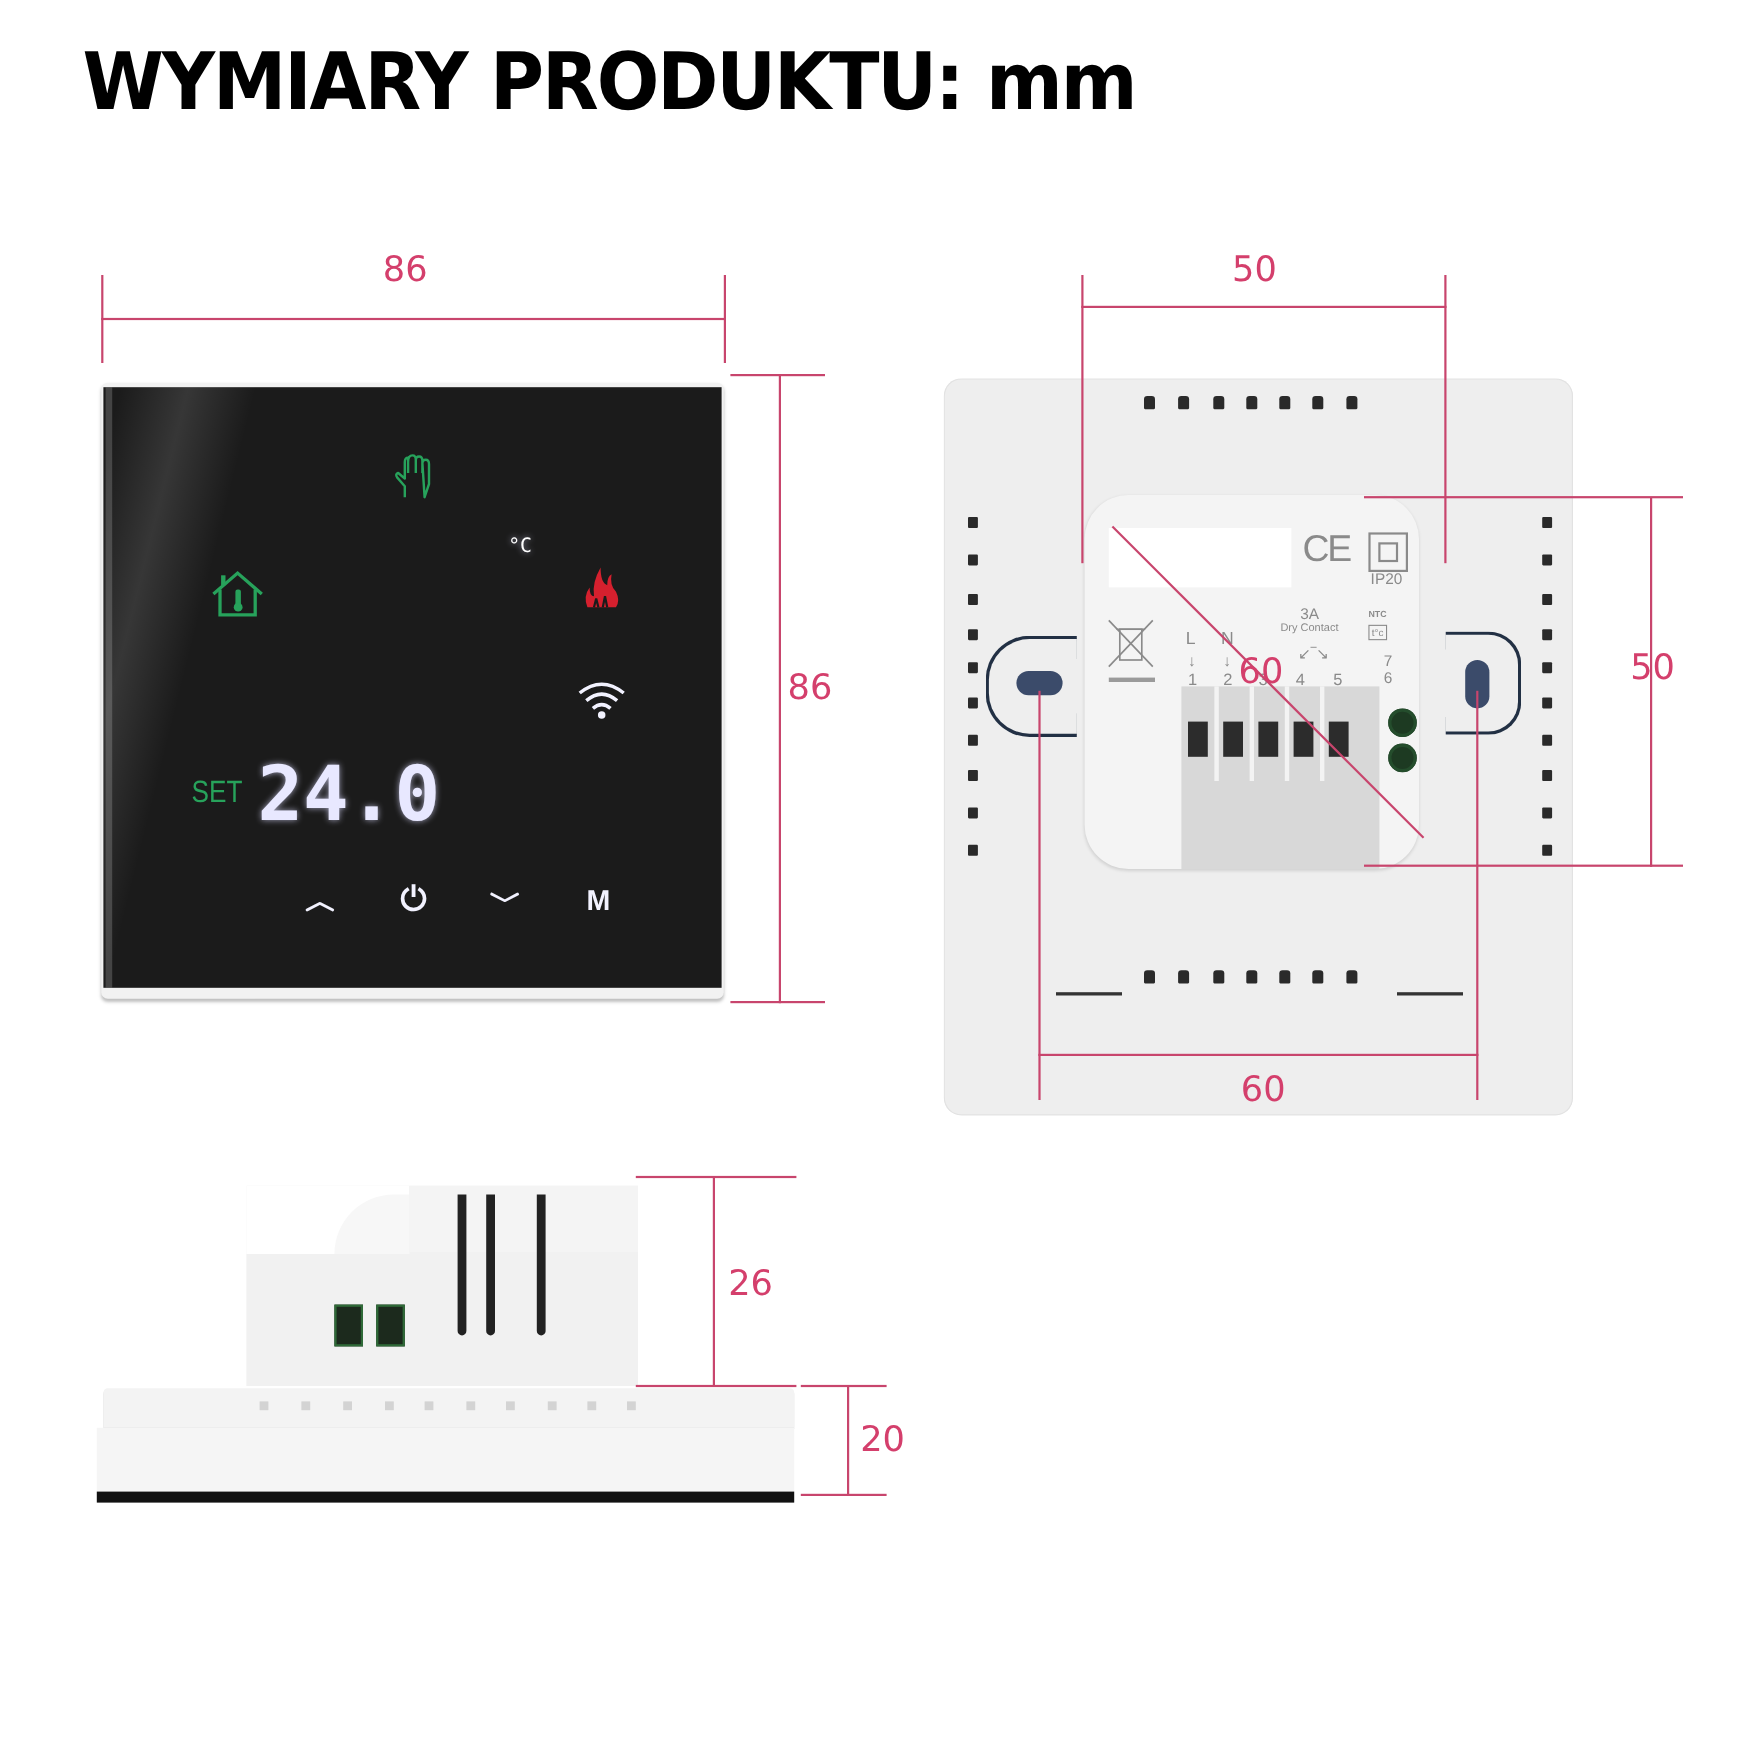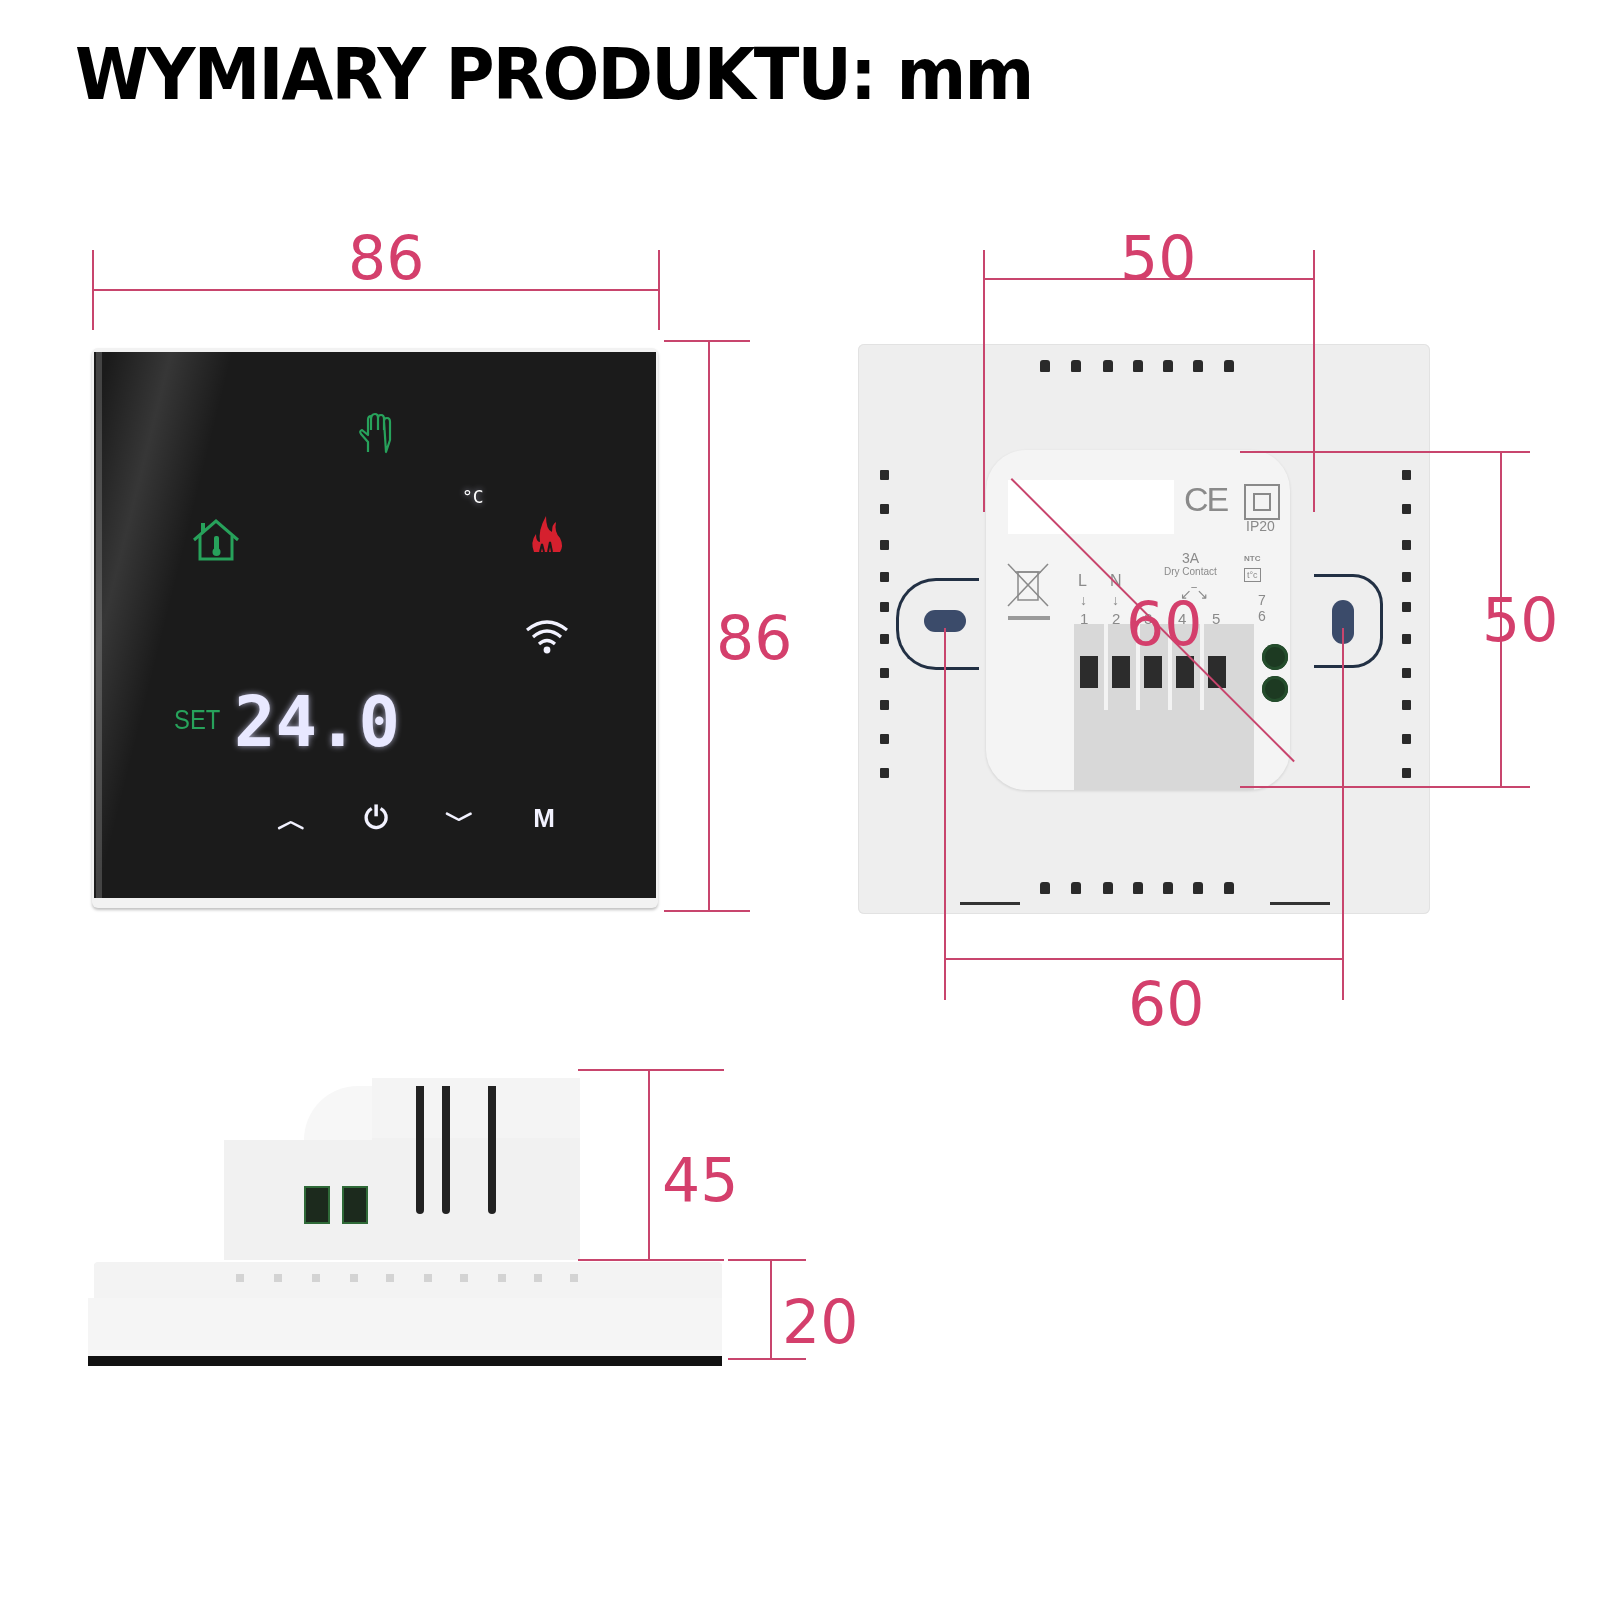"86" .dim-label { font-size: 60px -> 32px }
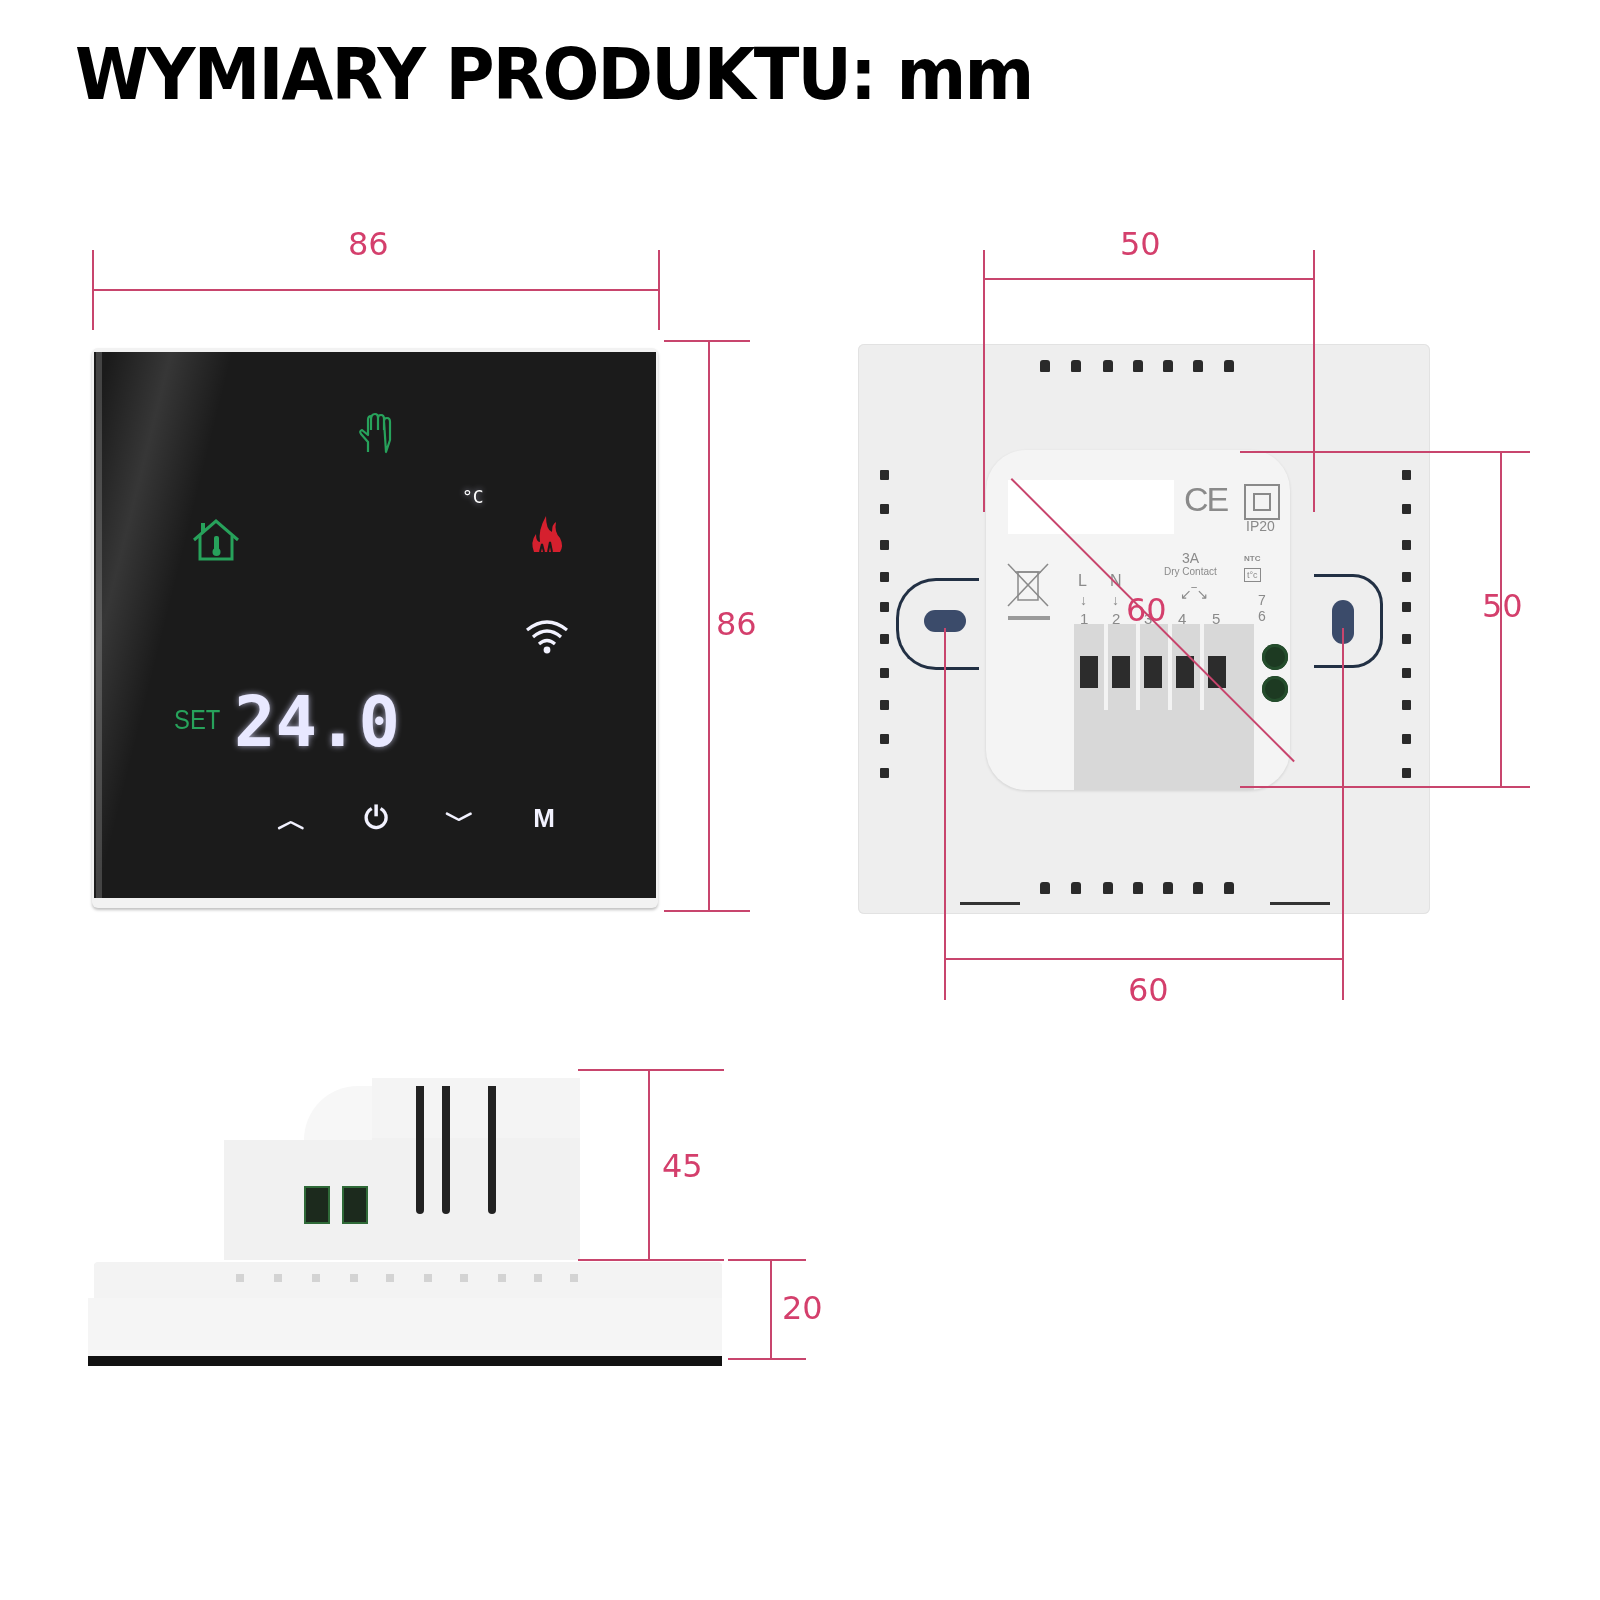"CE" .back { border-radius: 6px -> 16px; height: 570px -> 670px }
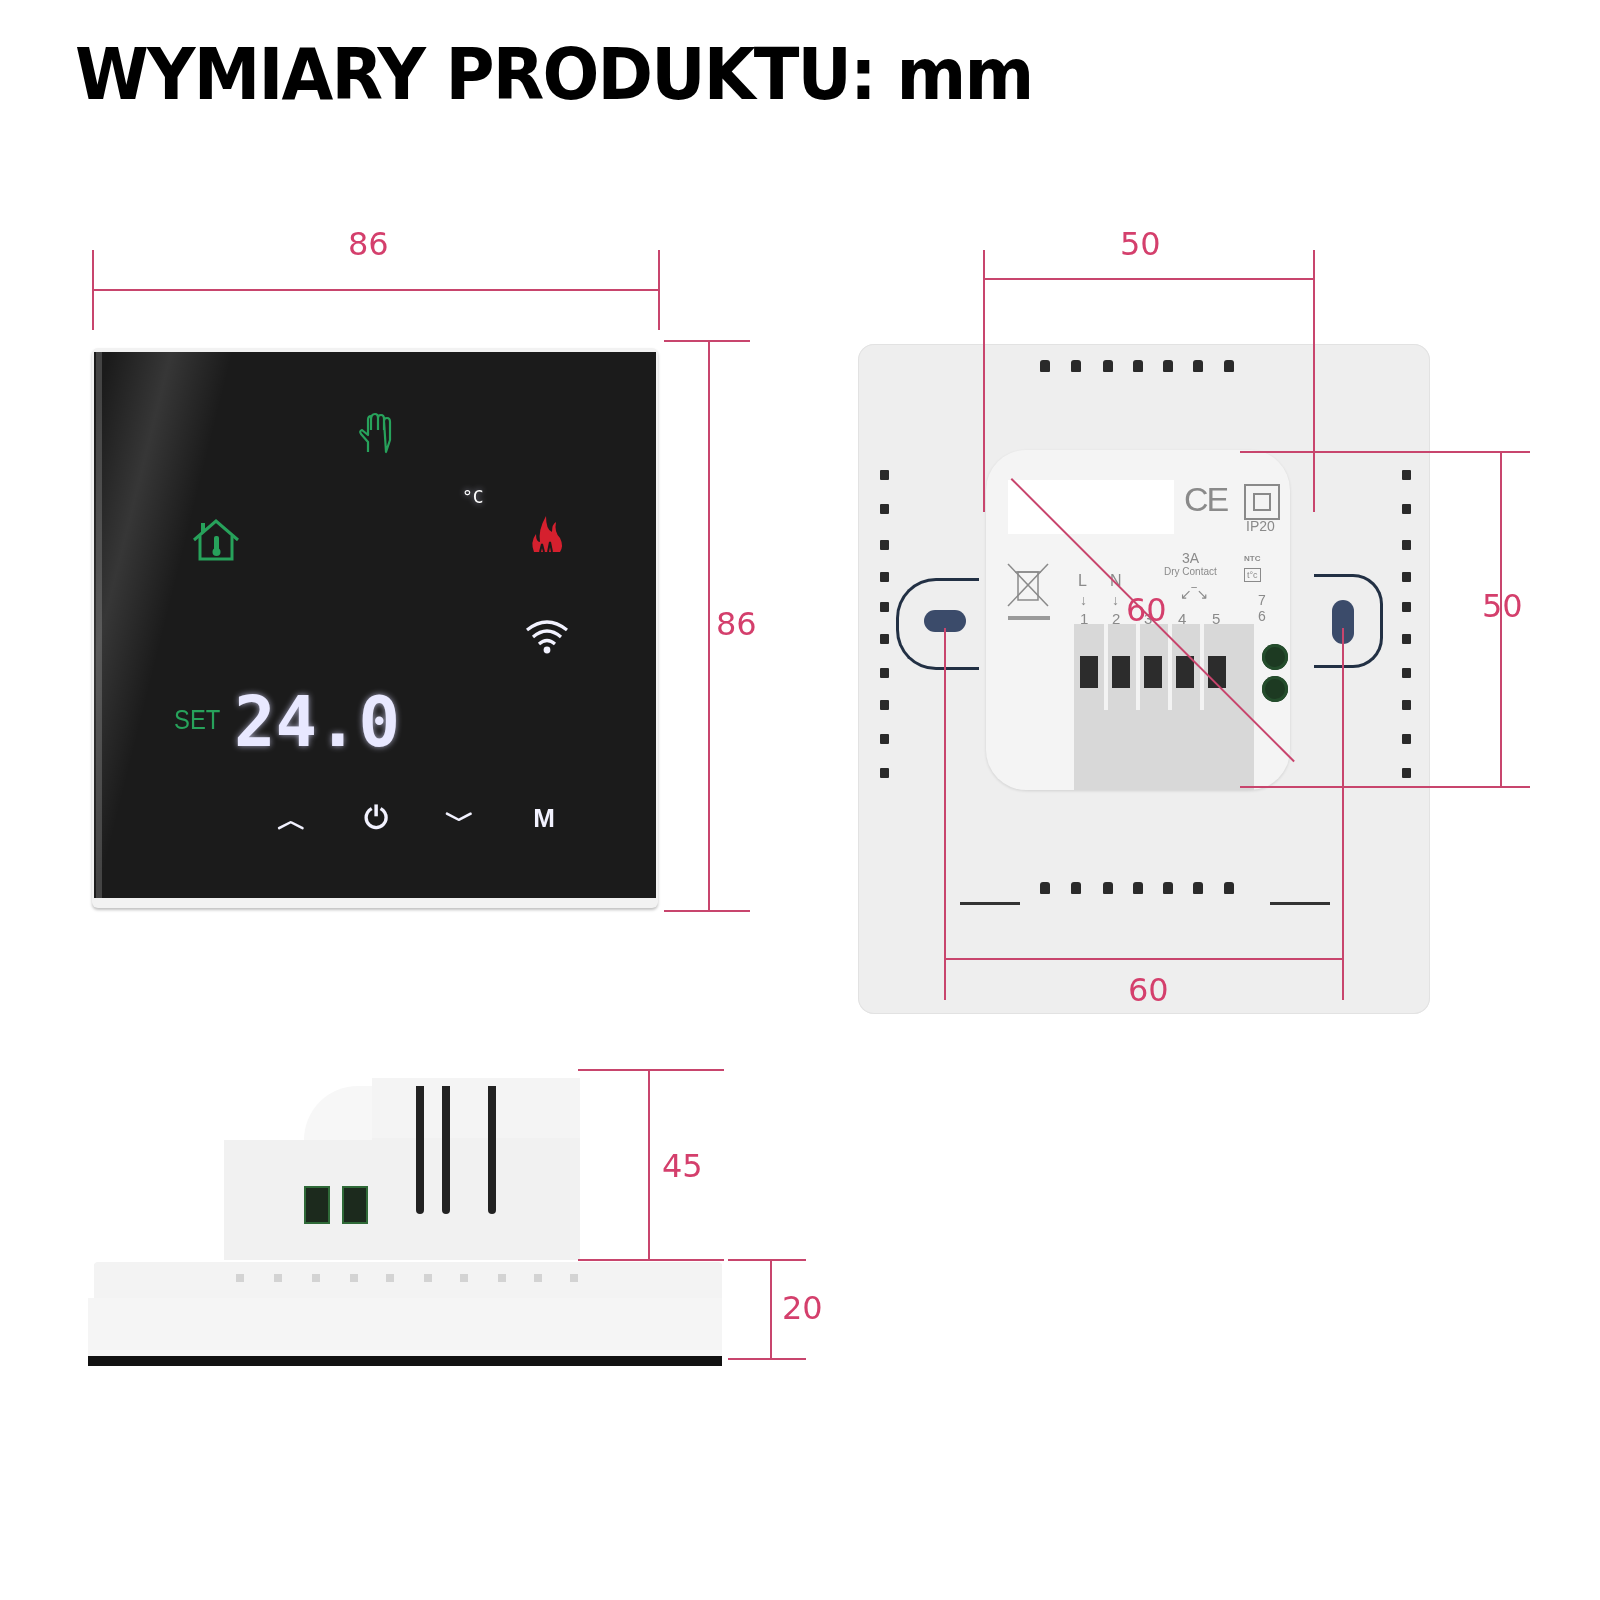"45" div.dim-label { text: 45 -> 26 }
